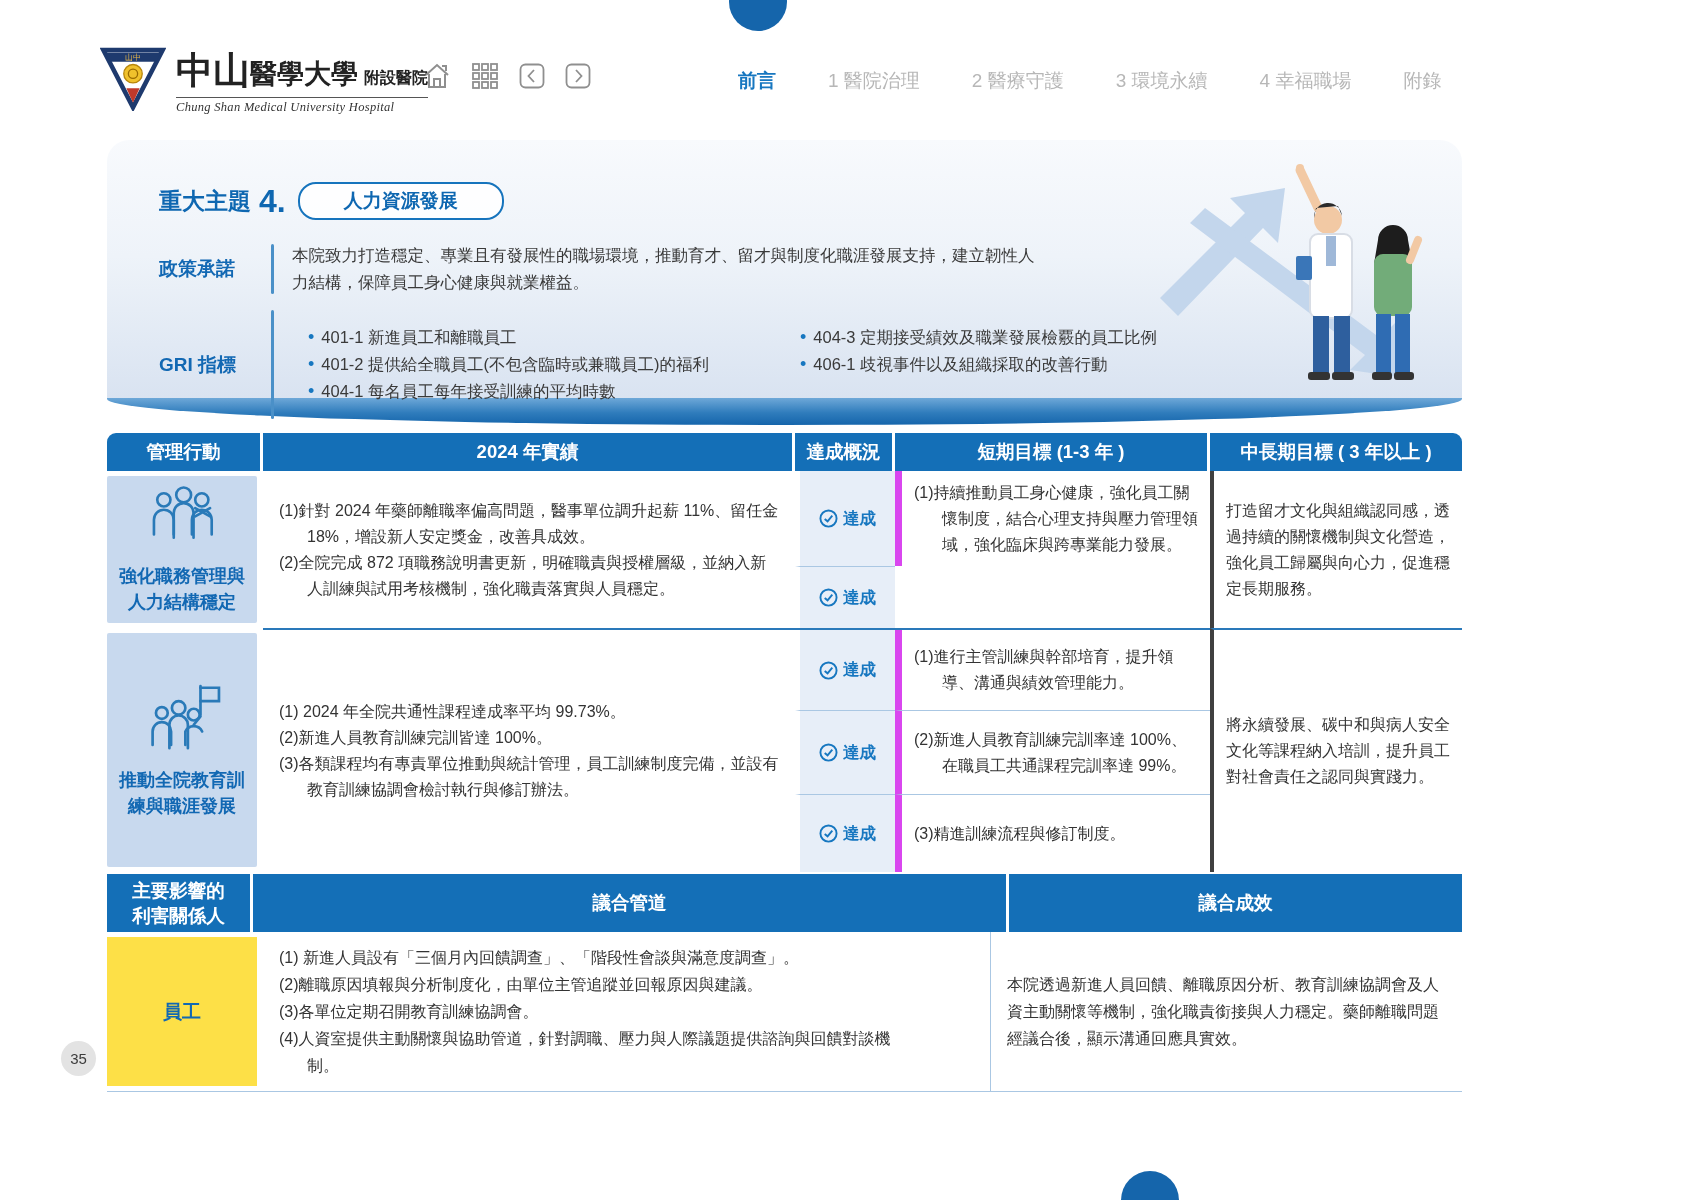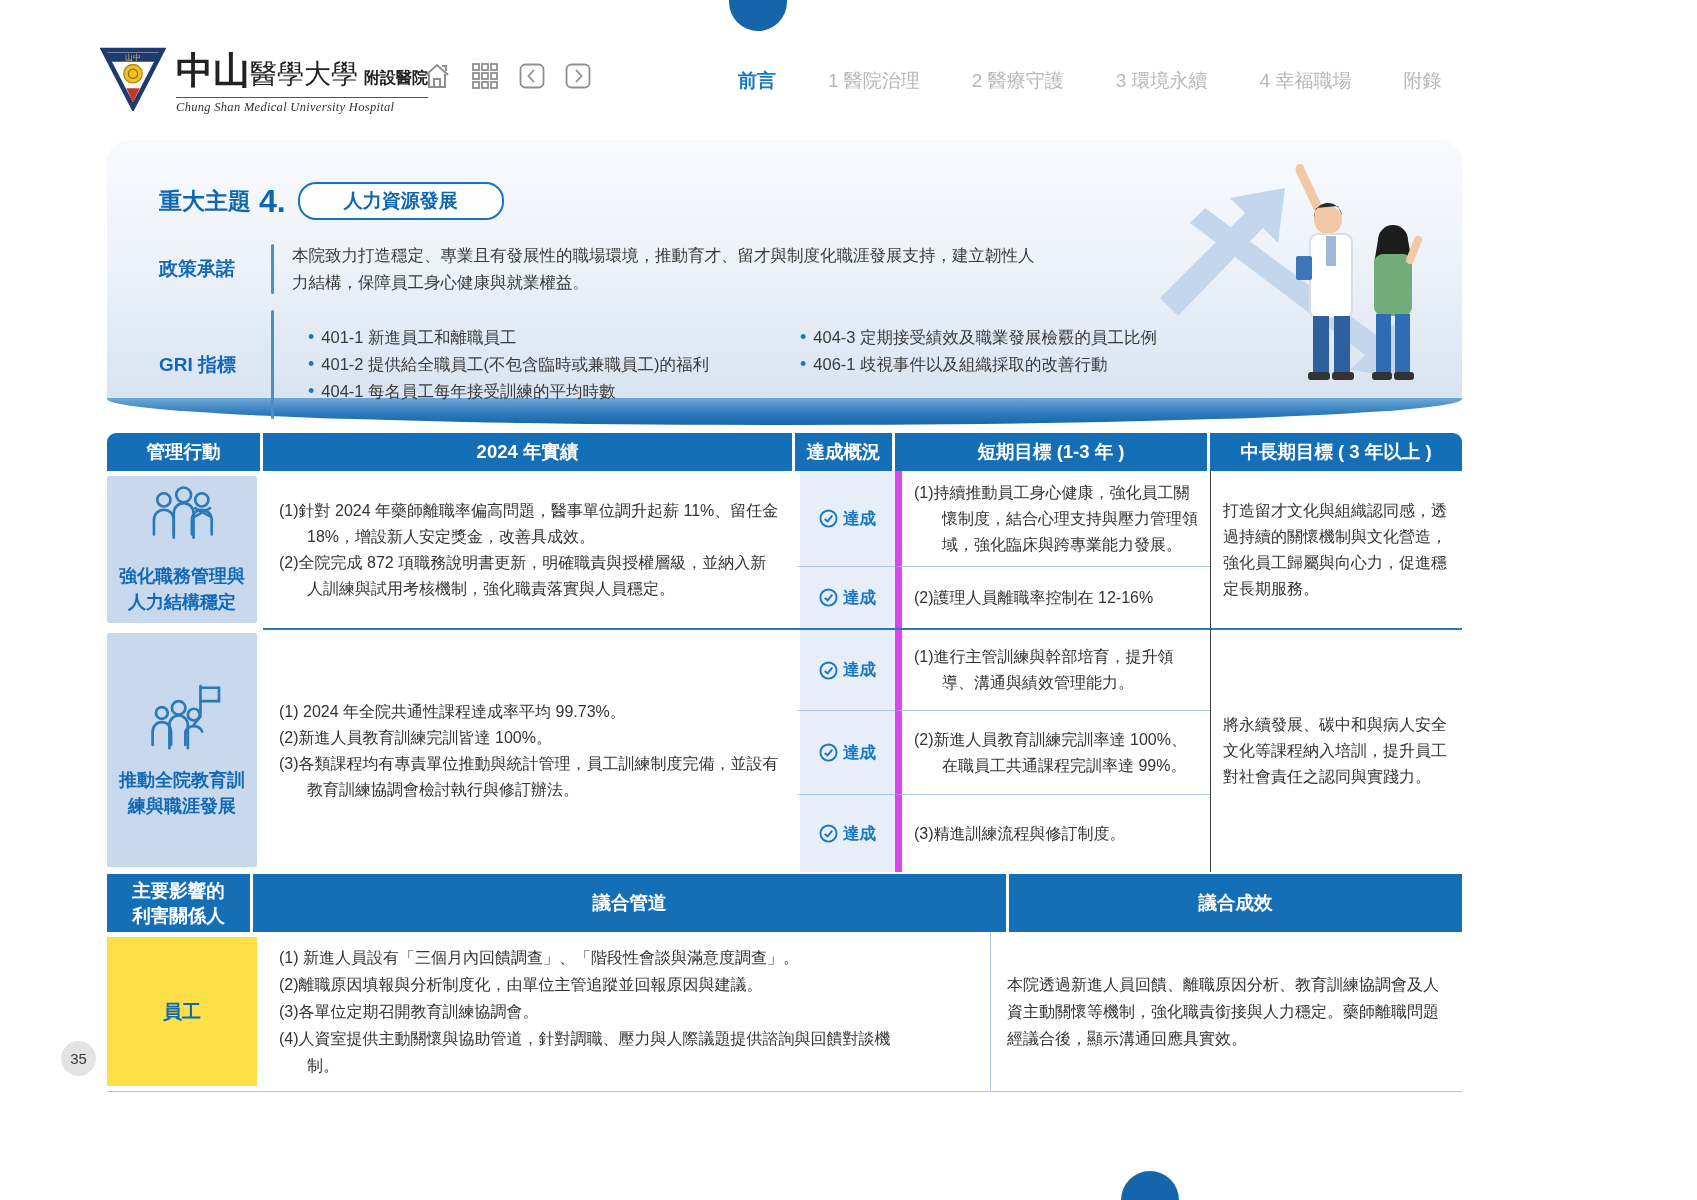"醫學大學" .logo-cn .mid { font-weight: normal -> bold }
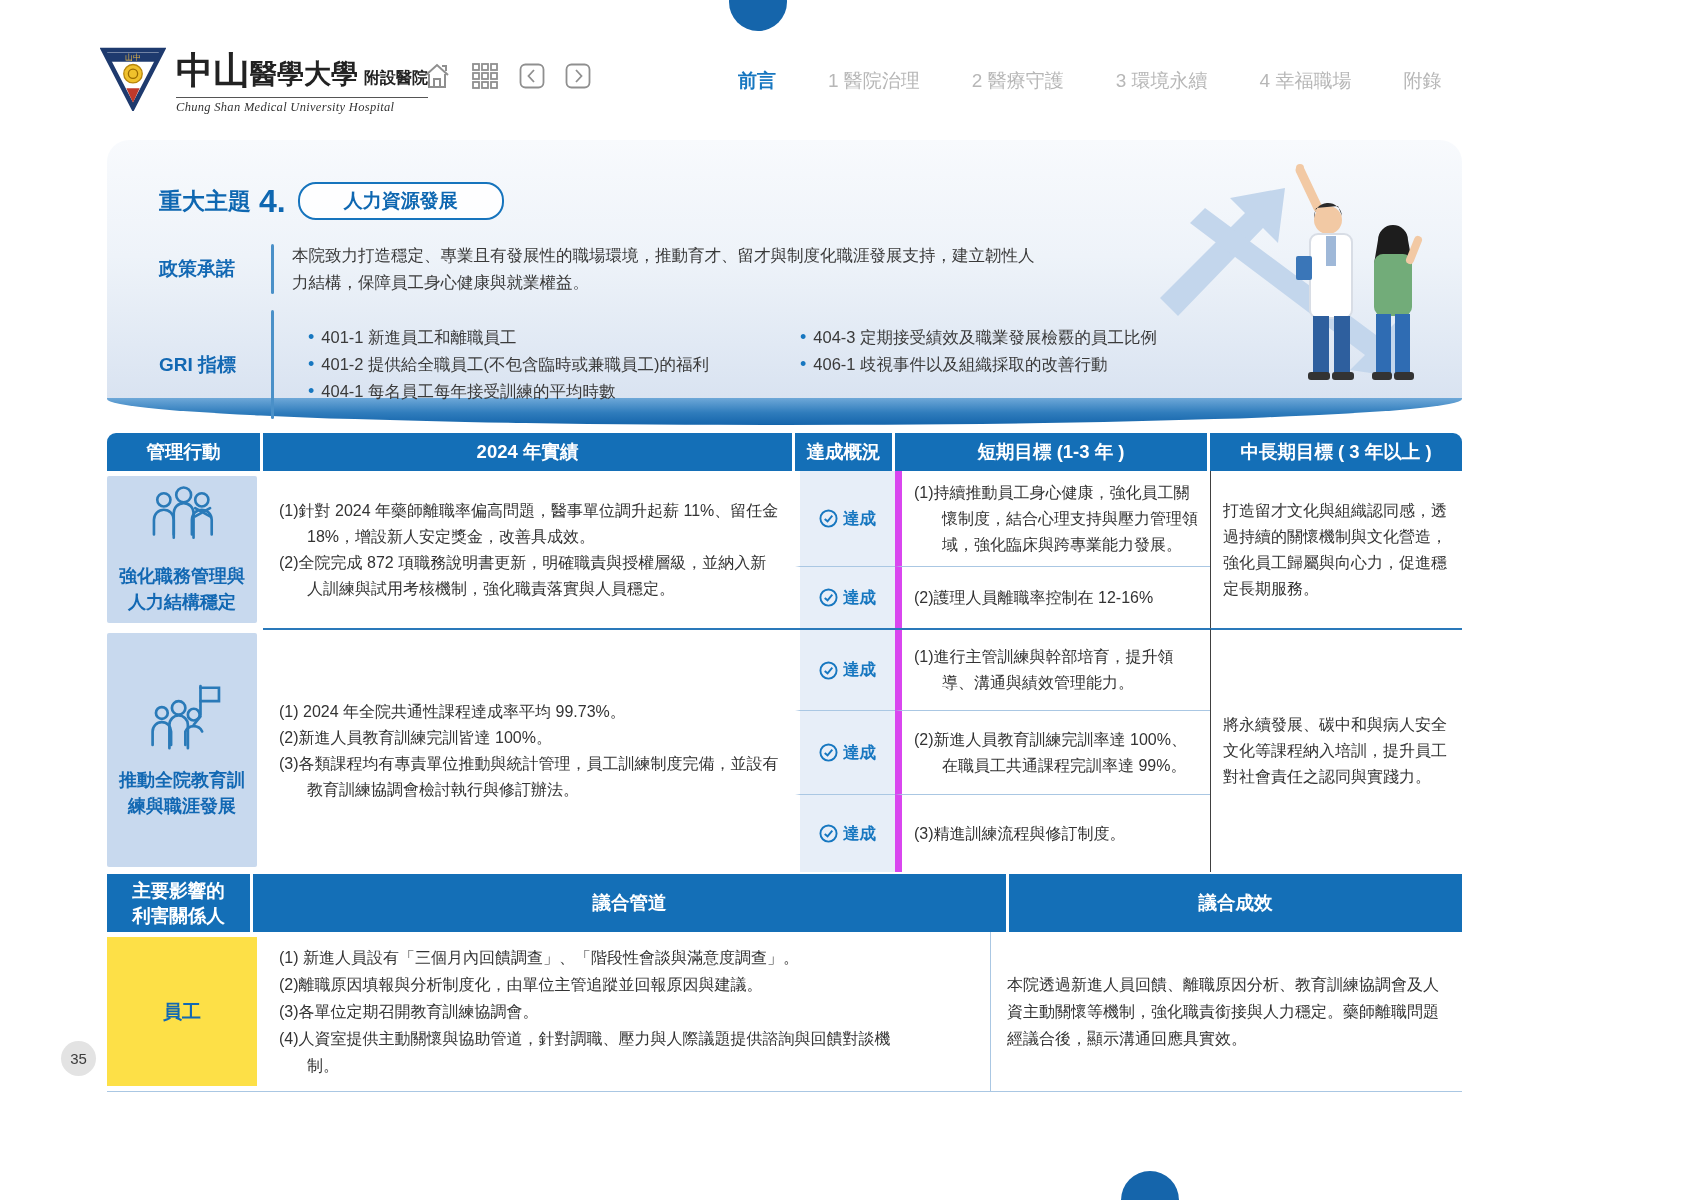"打造留才文化與組織認同感，透過持續的關懷機制與文化營造，強化員工歸屬與向心力，促" .long-cell { border-left: 1px solid #404040 -> 4px solid #404040 }
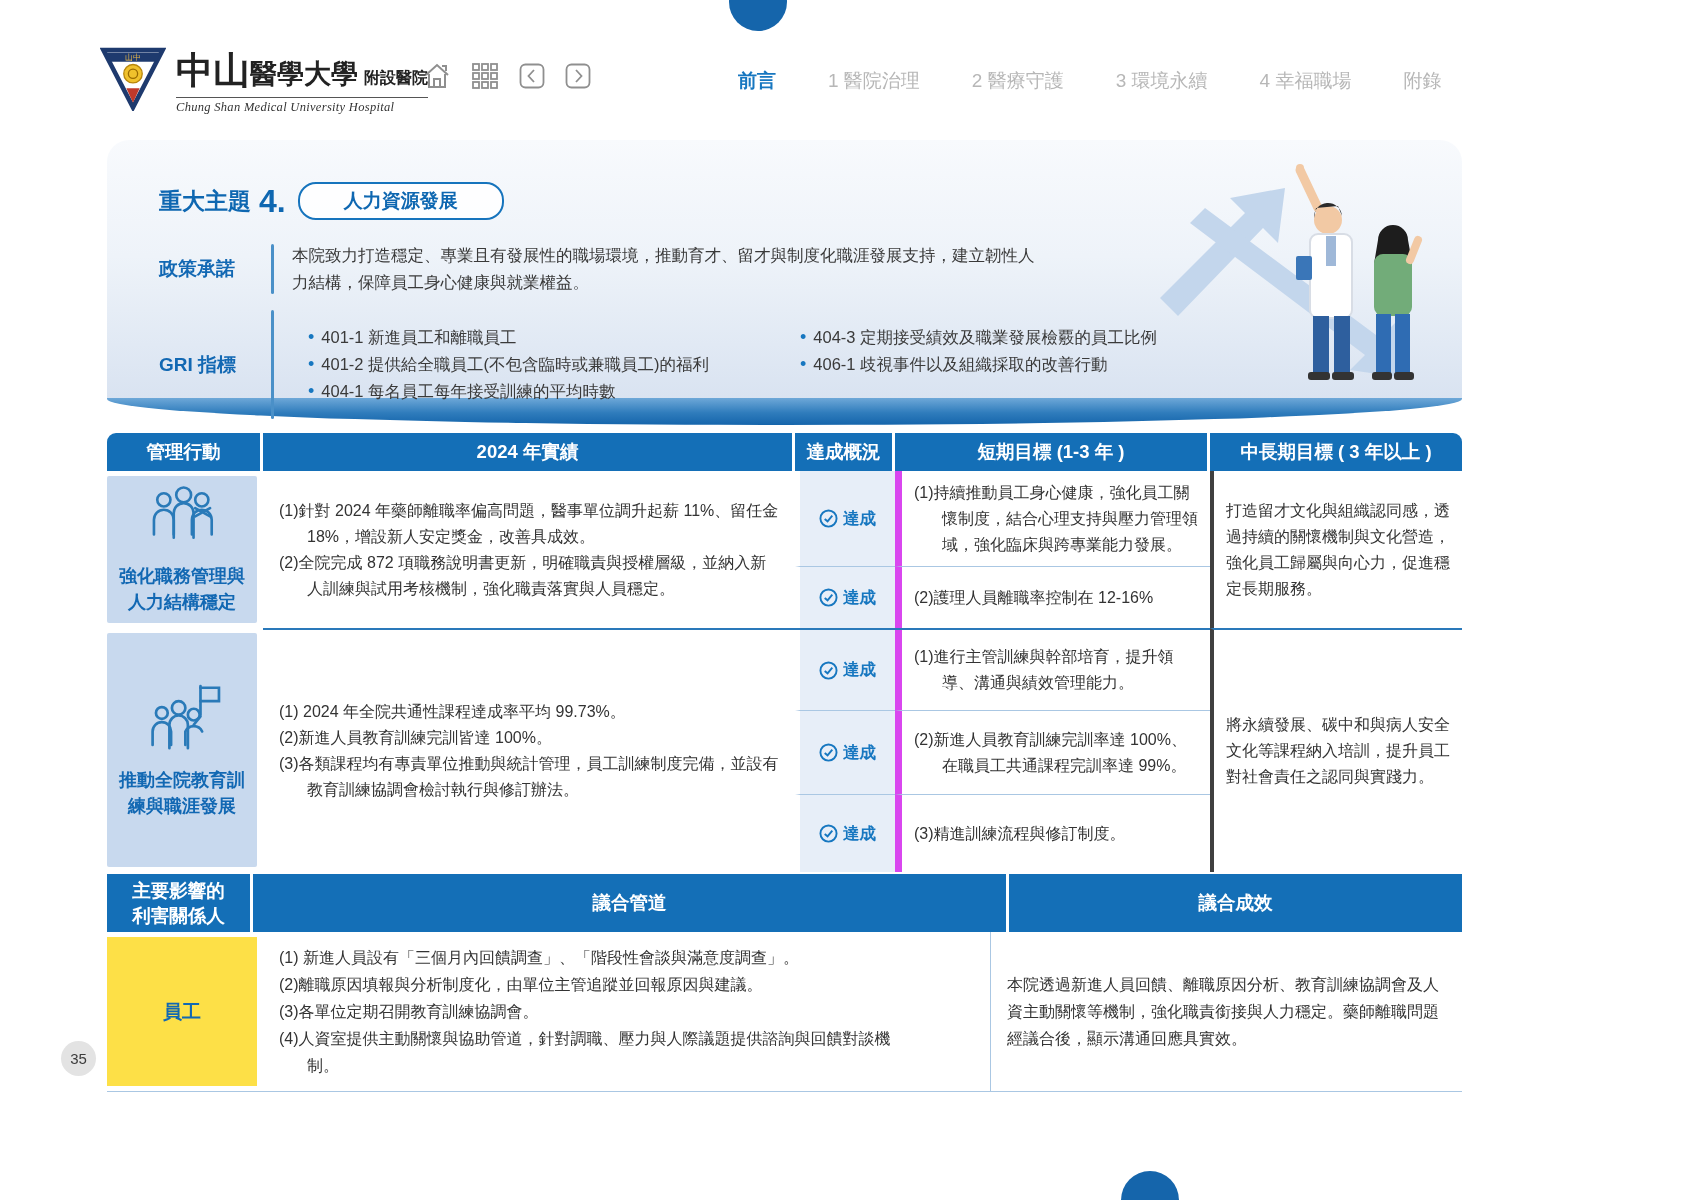"(2)護理人員離職率控制在 12-16%" div.g-cell { html: <div> <p>(2)護理人員離職率控制在 12-16%</p> </div> -> none }
